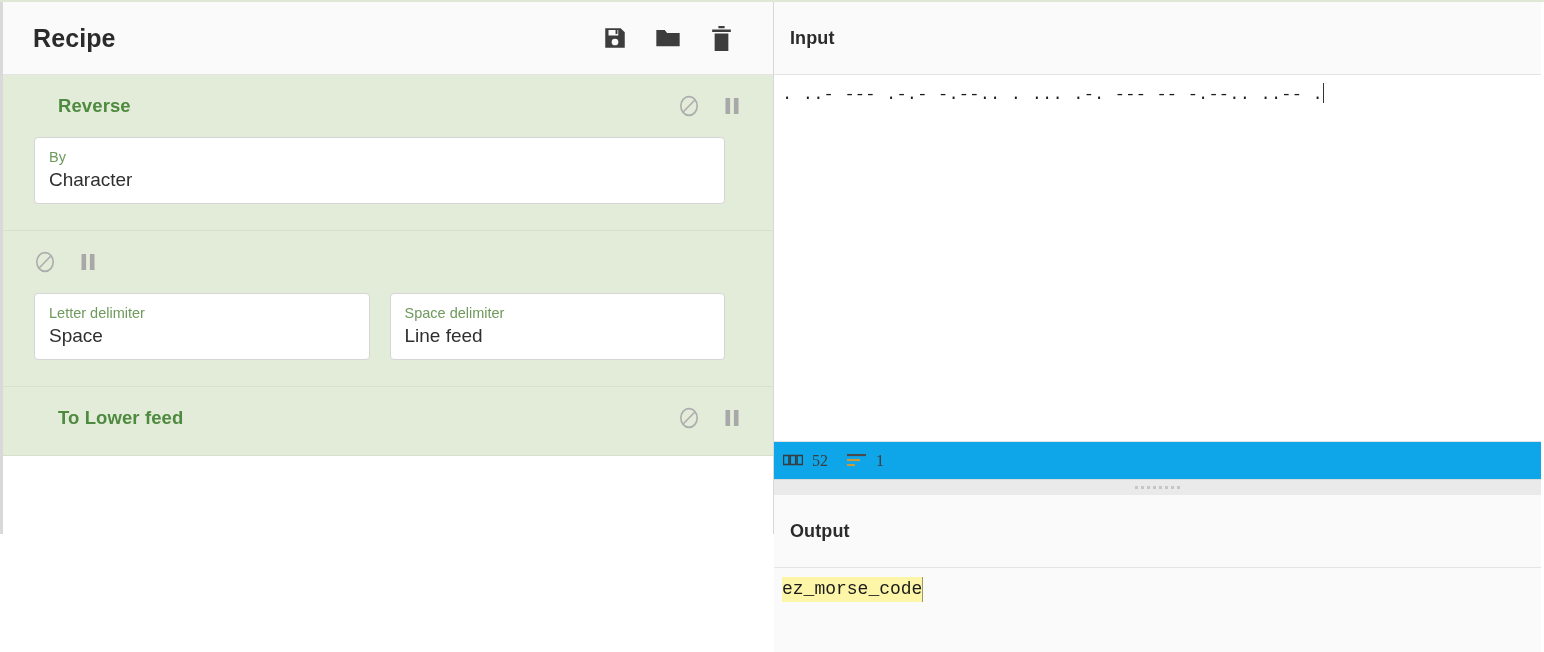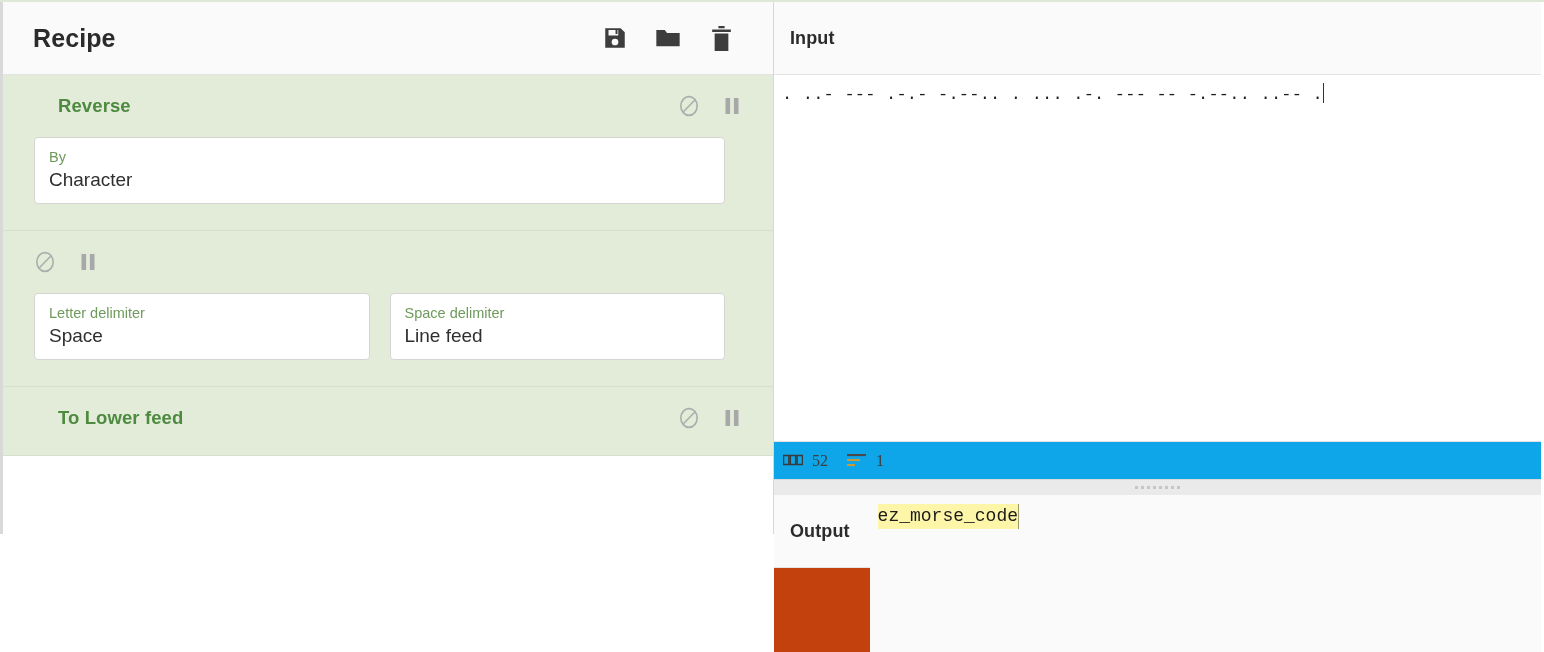"Output" .output-section { background: #c2410c -> #0f172a; flex-direction: row -> column }
